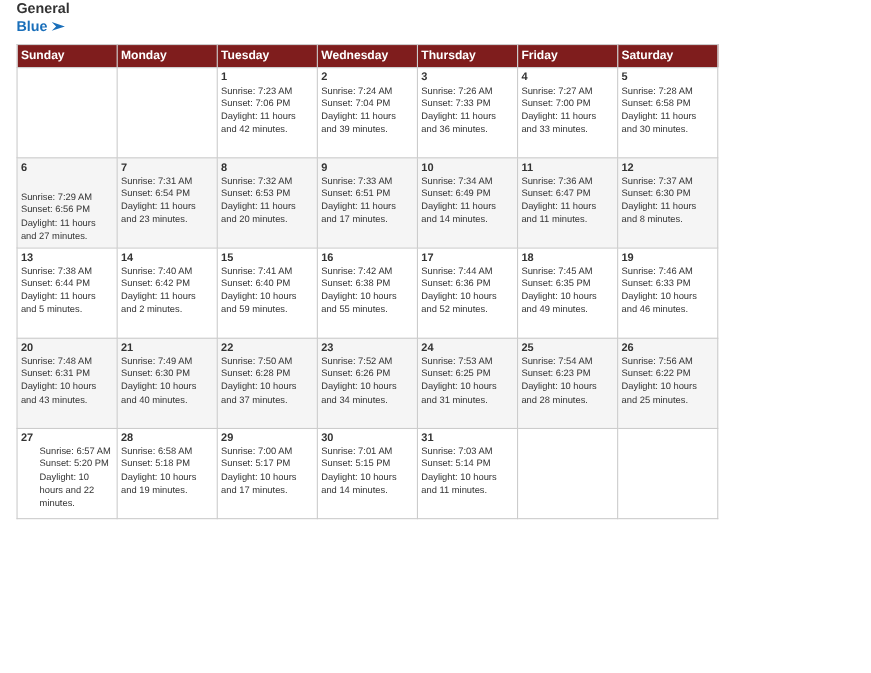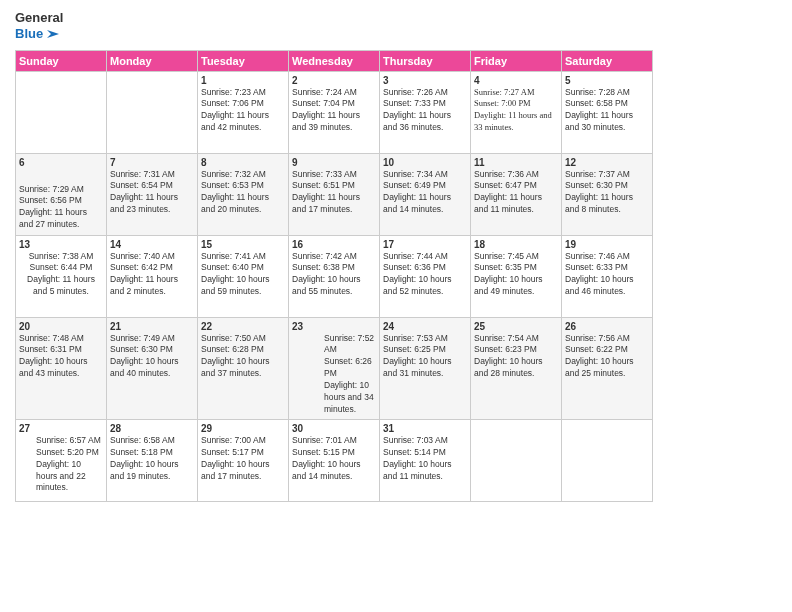"General" .page { padding: 10px 15px -> 0 15px }
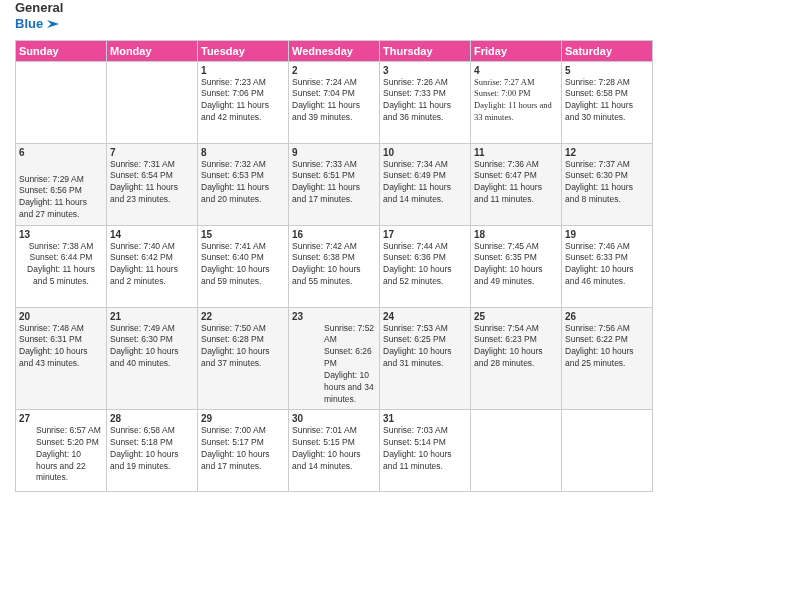"Sunday" thead tr th { background-color: #ec4899 -> #7f1d1d }
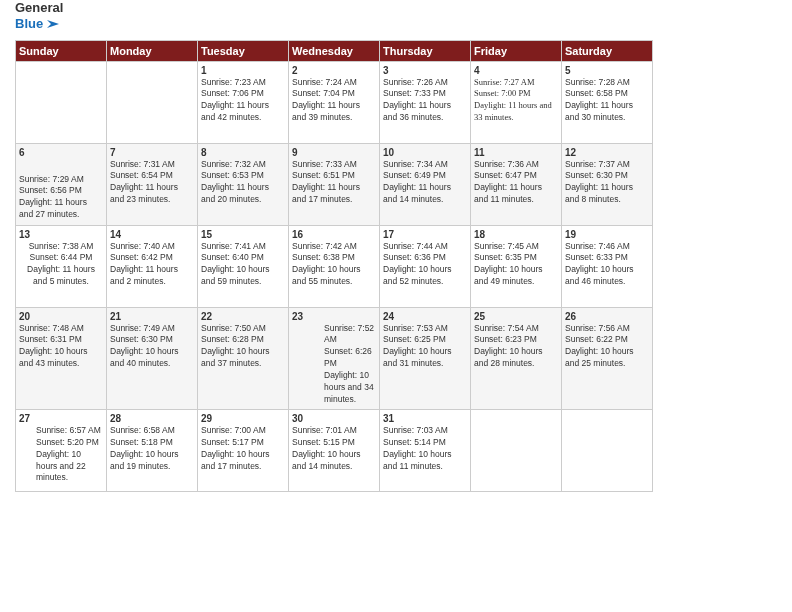"Sunrise: 7:27 AM" div.day-info { font-family: Liberation Serif, serif -> none }
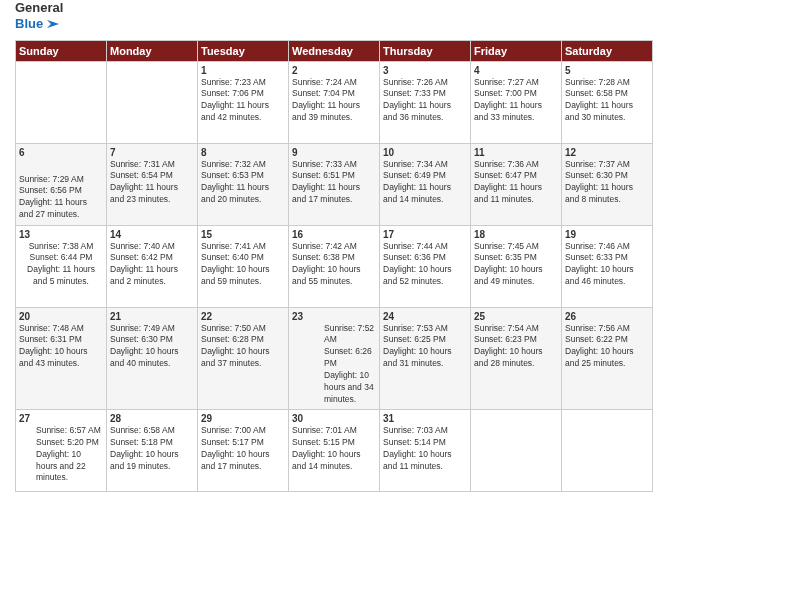"Sunrise: 7:38 AM" div.day-info { text-align: center -> none }
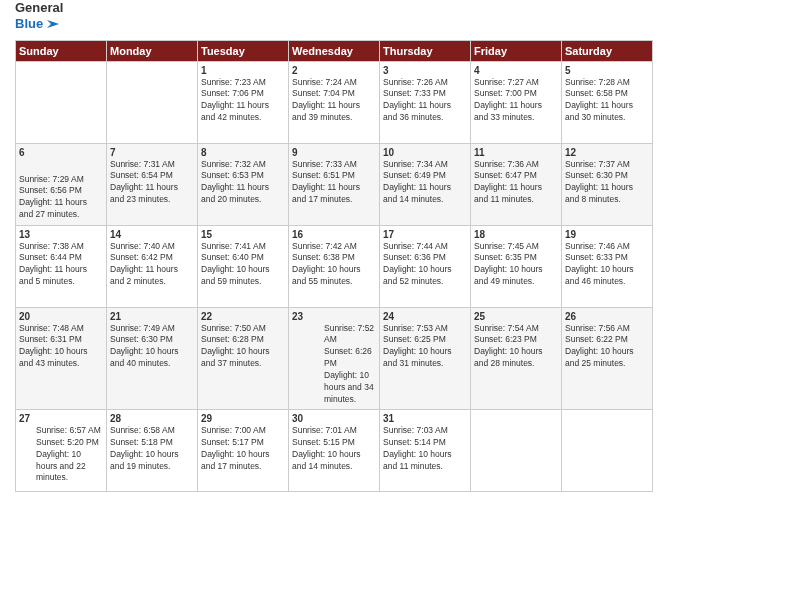"Sunrise: 7:52 AM" div.day-info { margin-left: 32px -> none }
